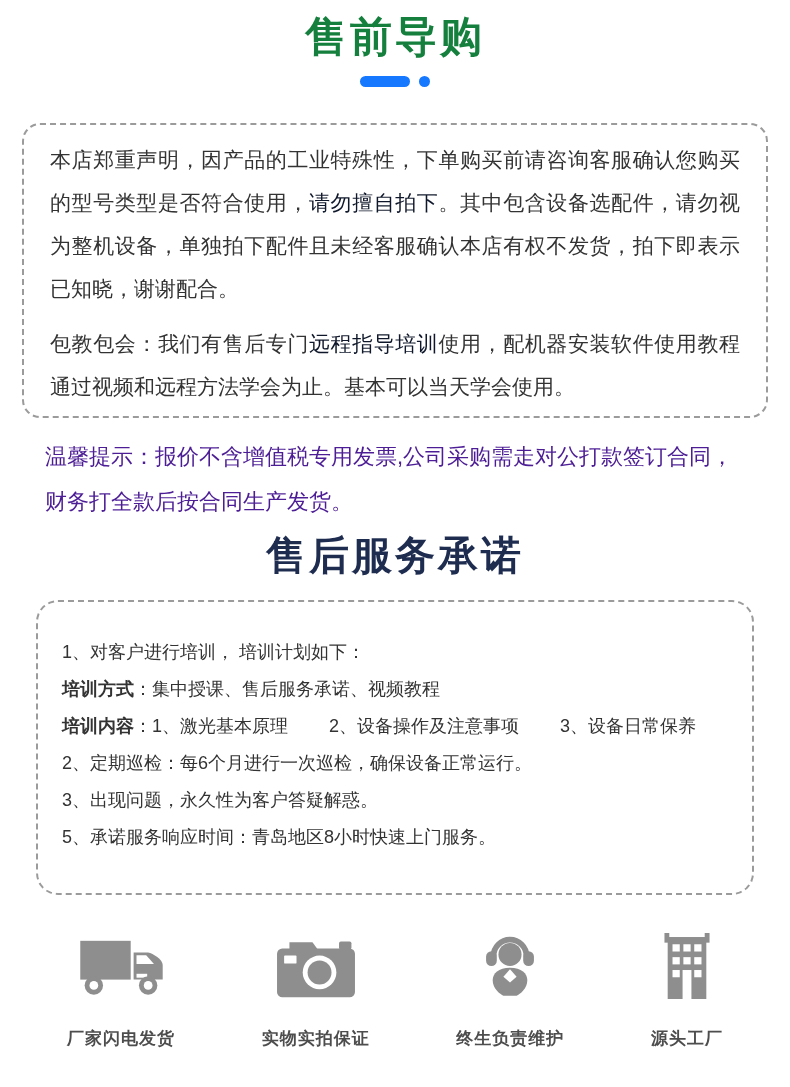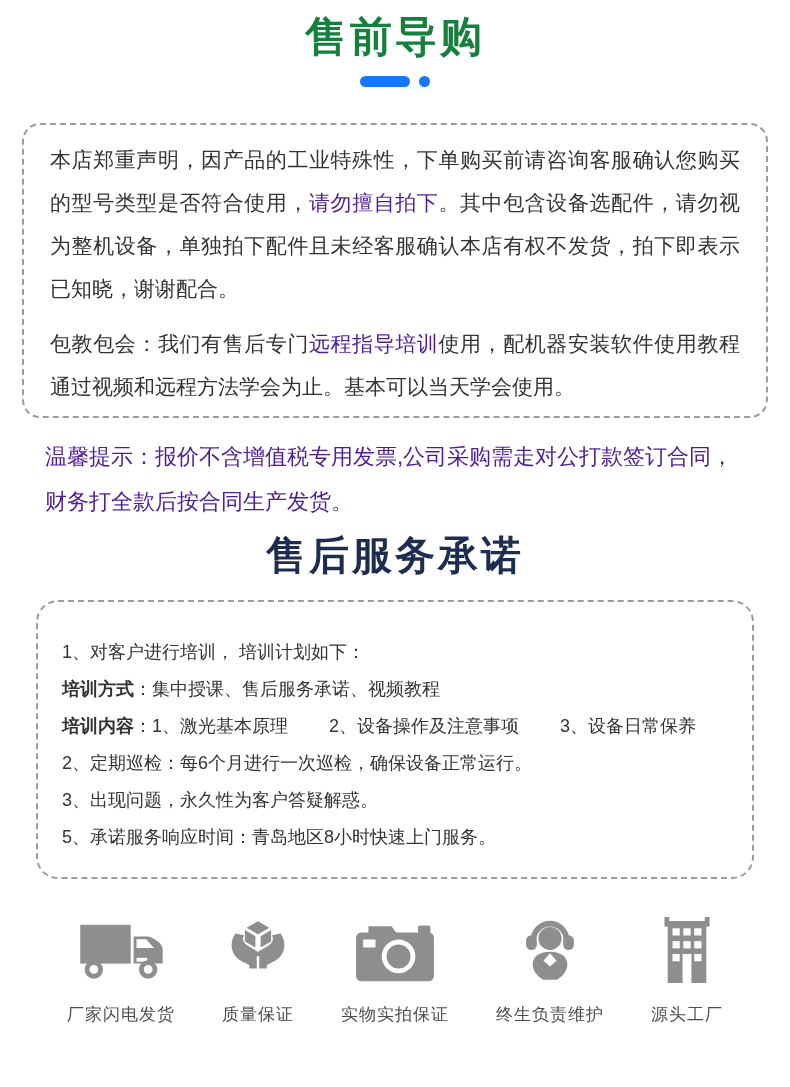"请勿擅自拍下" .red-inline { color: #4c1d95 -> #0f172a }
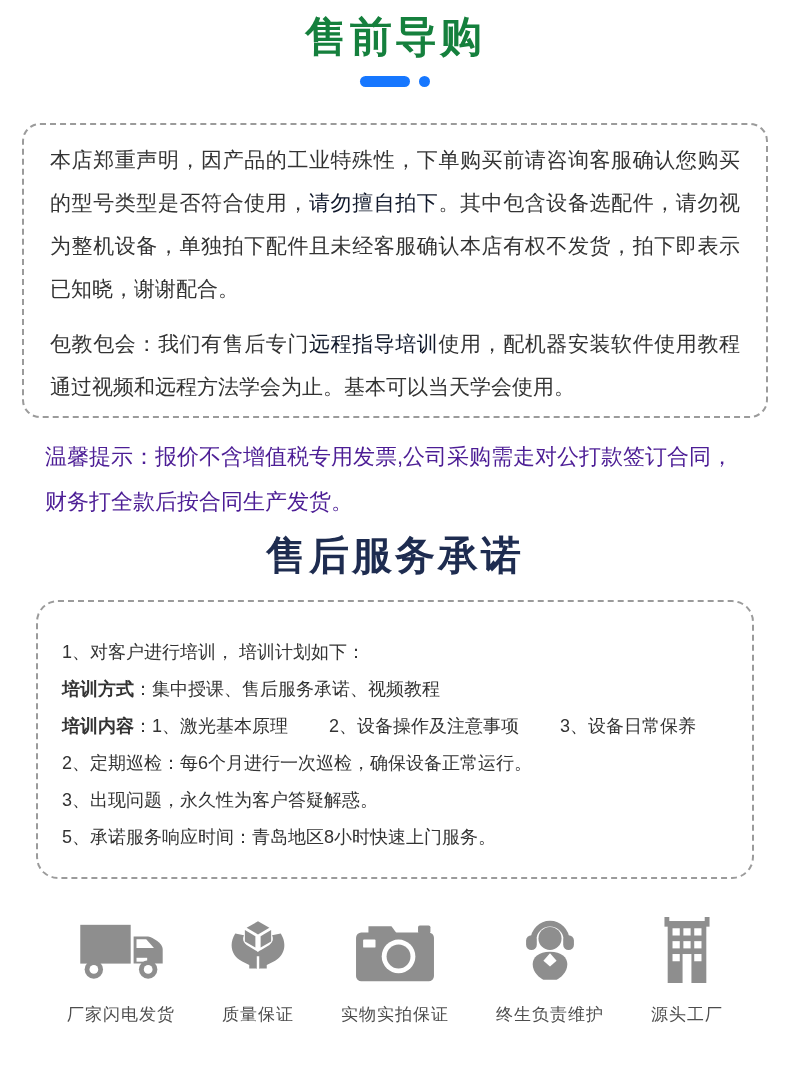"5、承诺服务响应时间：青岛地区8小时快速上门服务。" .service-line:last-child { margin-bottom: 0 -> 16px }
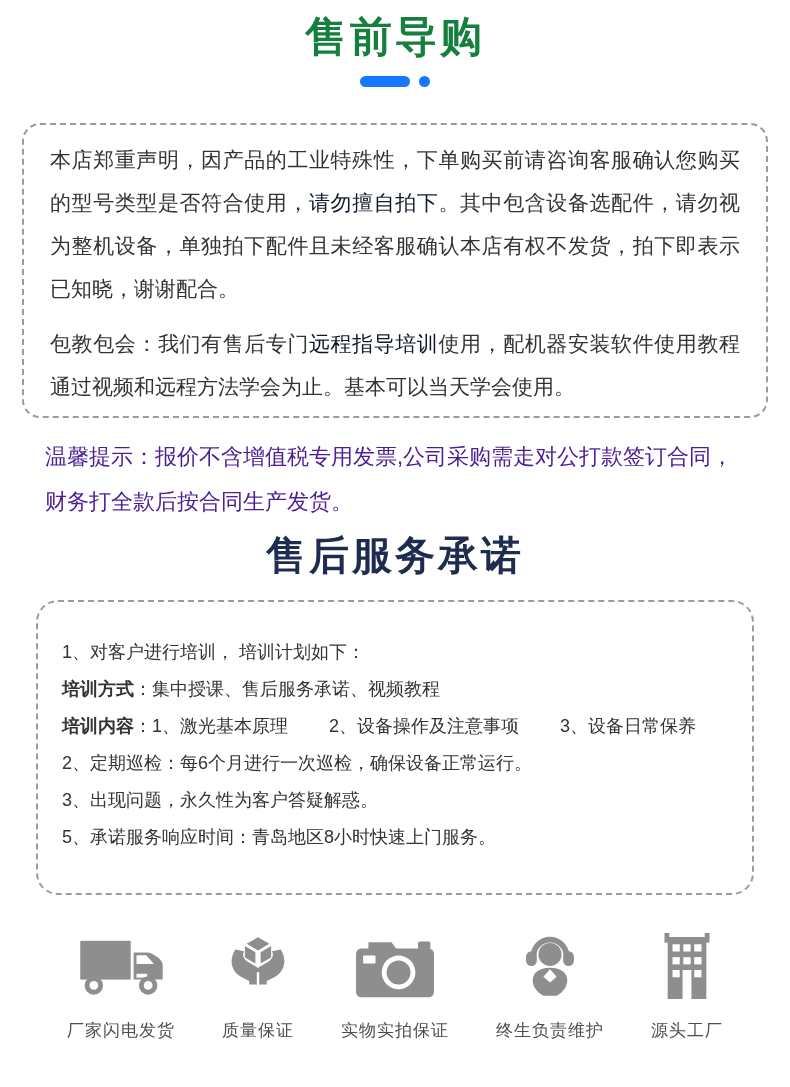"厂家闪电发货" .badge-label { font-weight: normal -> bold; margin-top: 20px -> 28px }
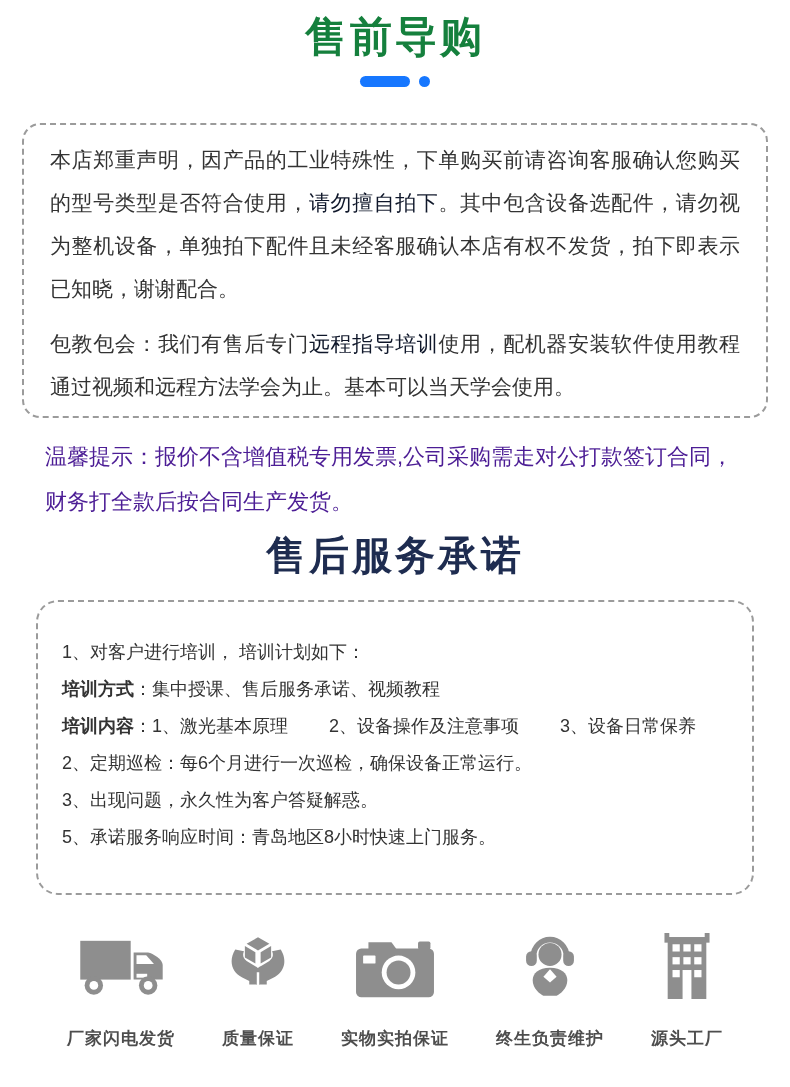"质量保证" div.badge { html: <div> <div> <svg> <path></path> <path></path> <path></path> <path></path> <path></path> <rect></rect> </svg> </div> <span>质量保证</span> </div> -> none }
